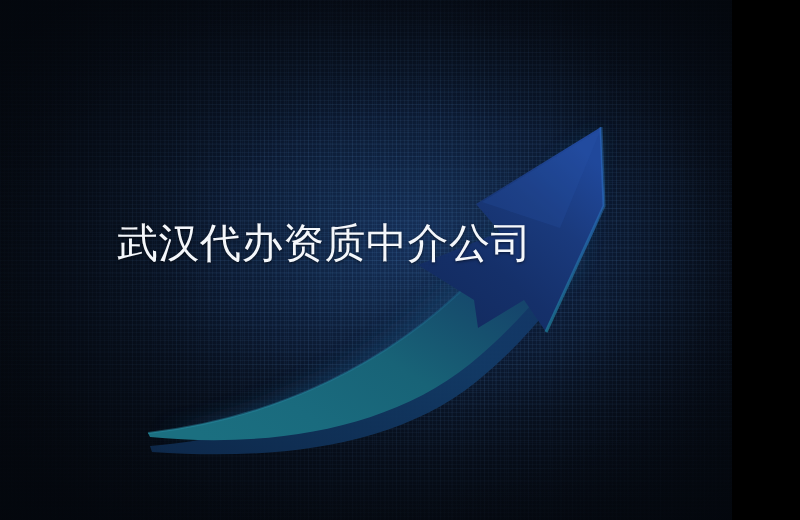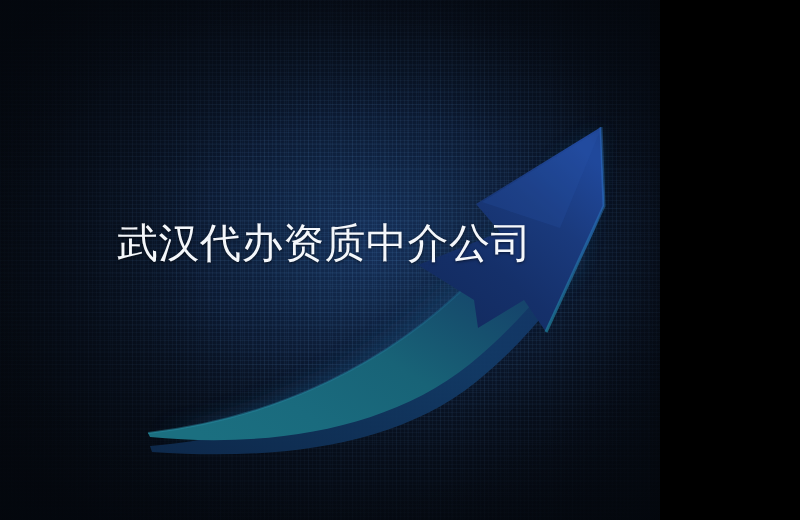"武汉代办资质中介公司" #banner { width: 660px -> 732px }
